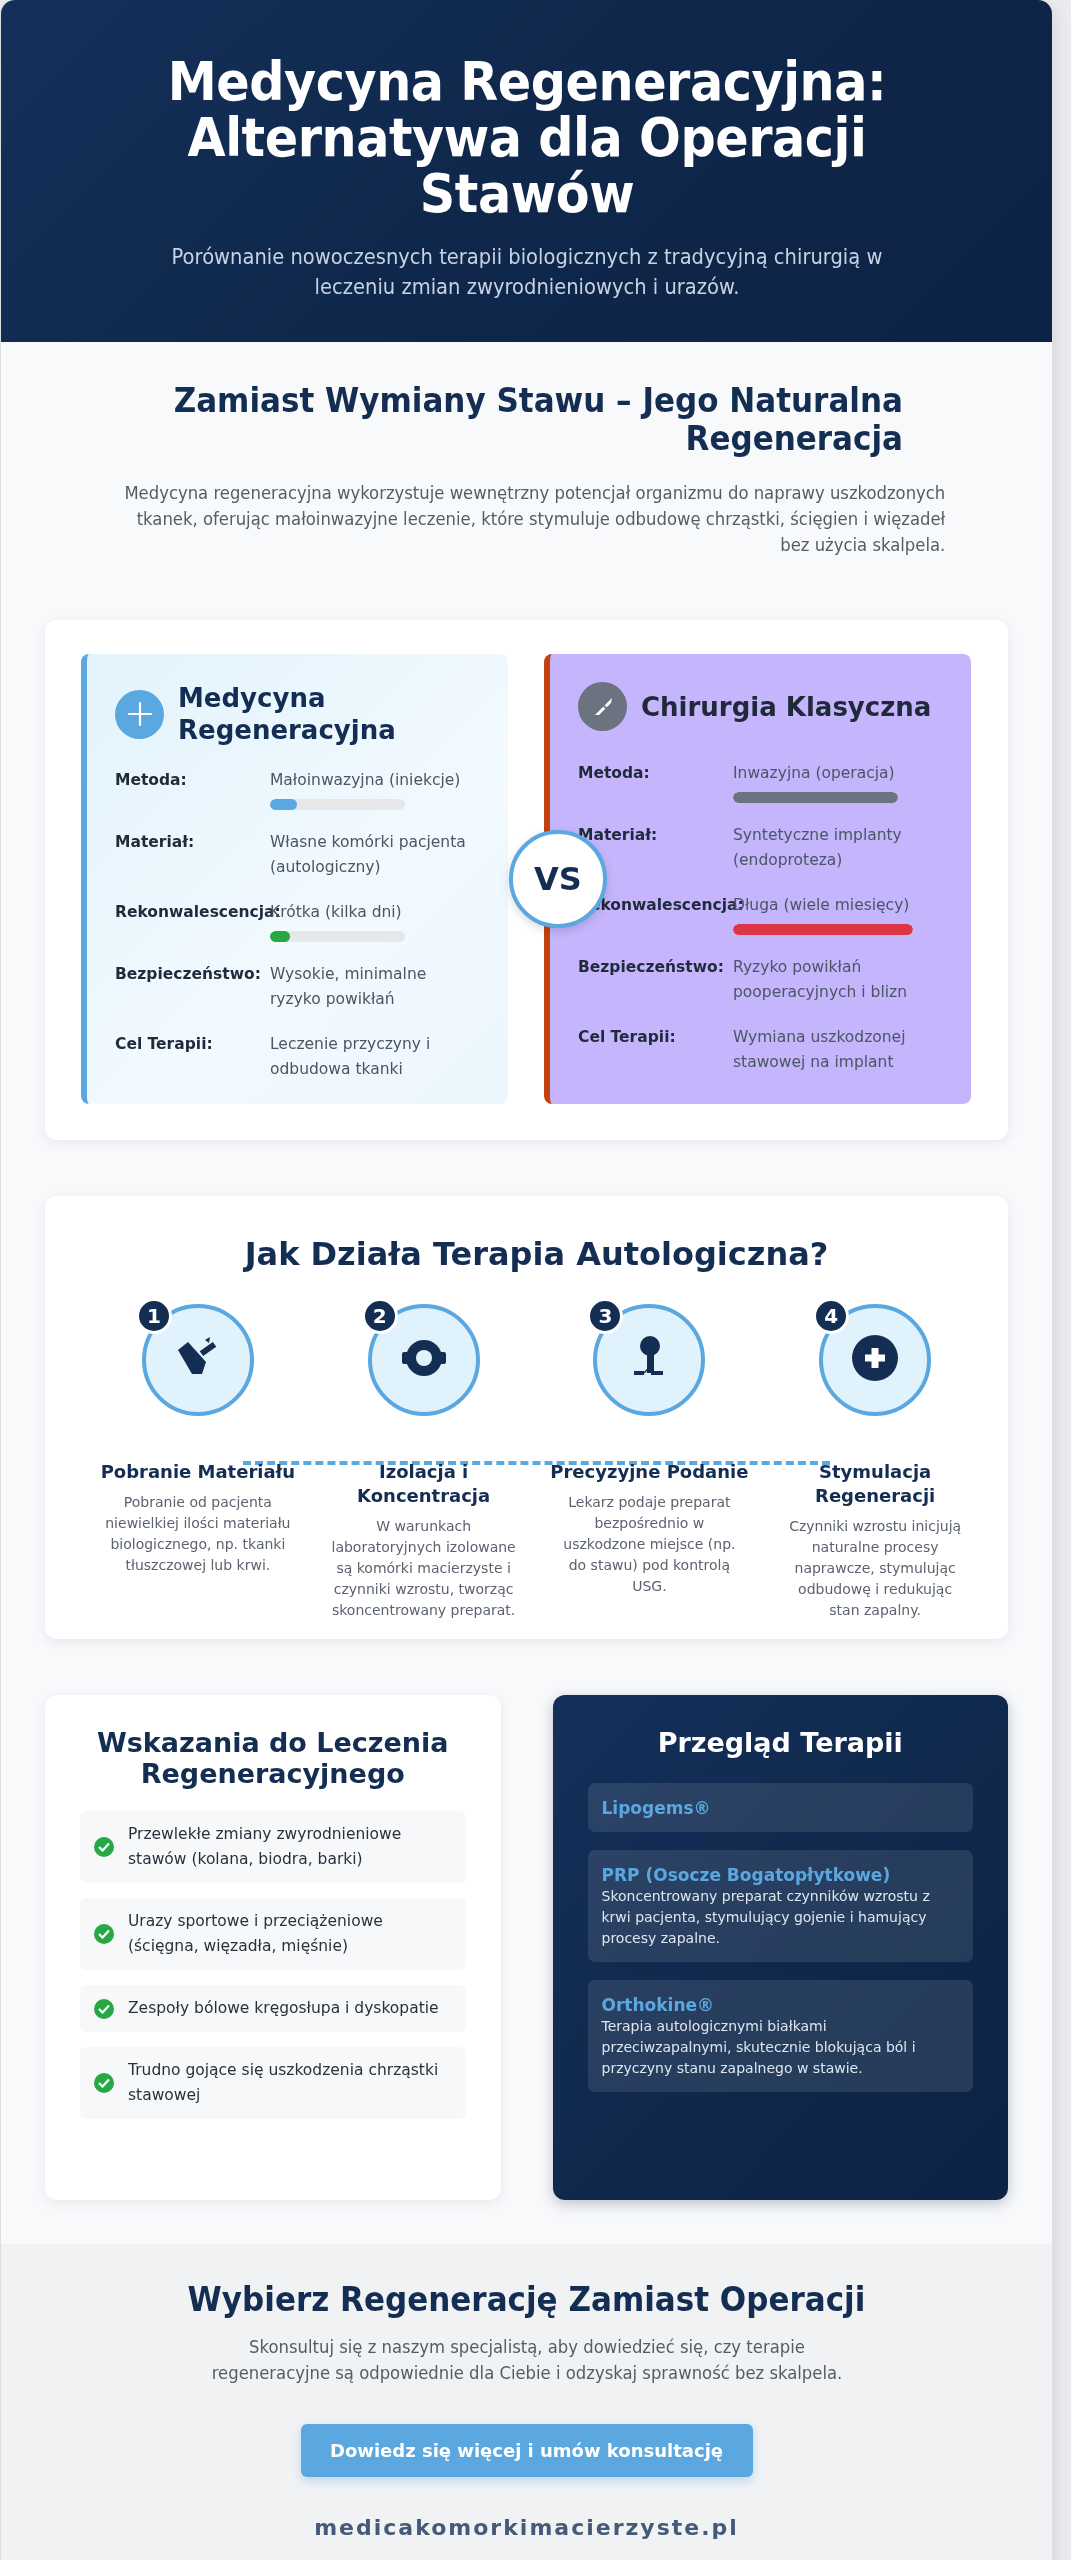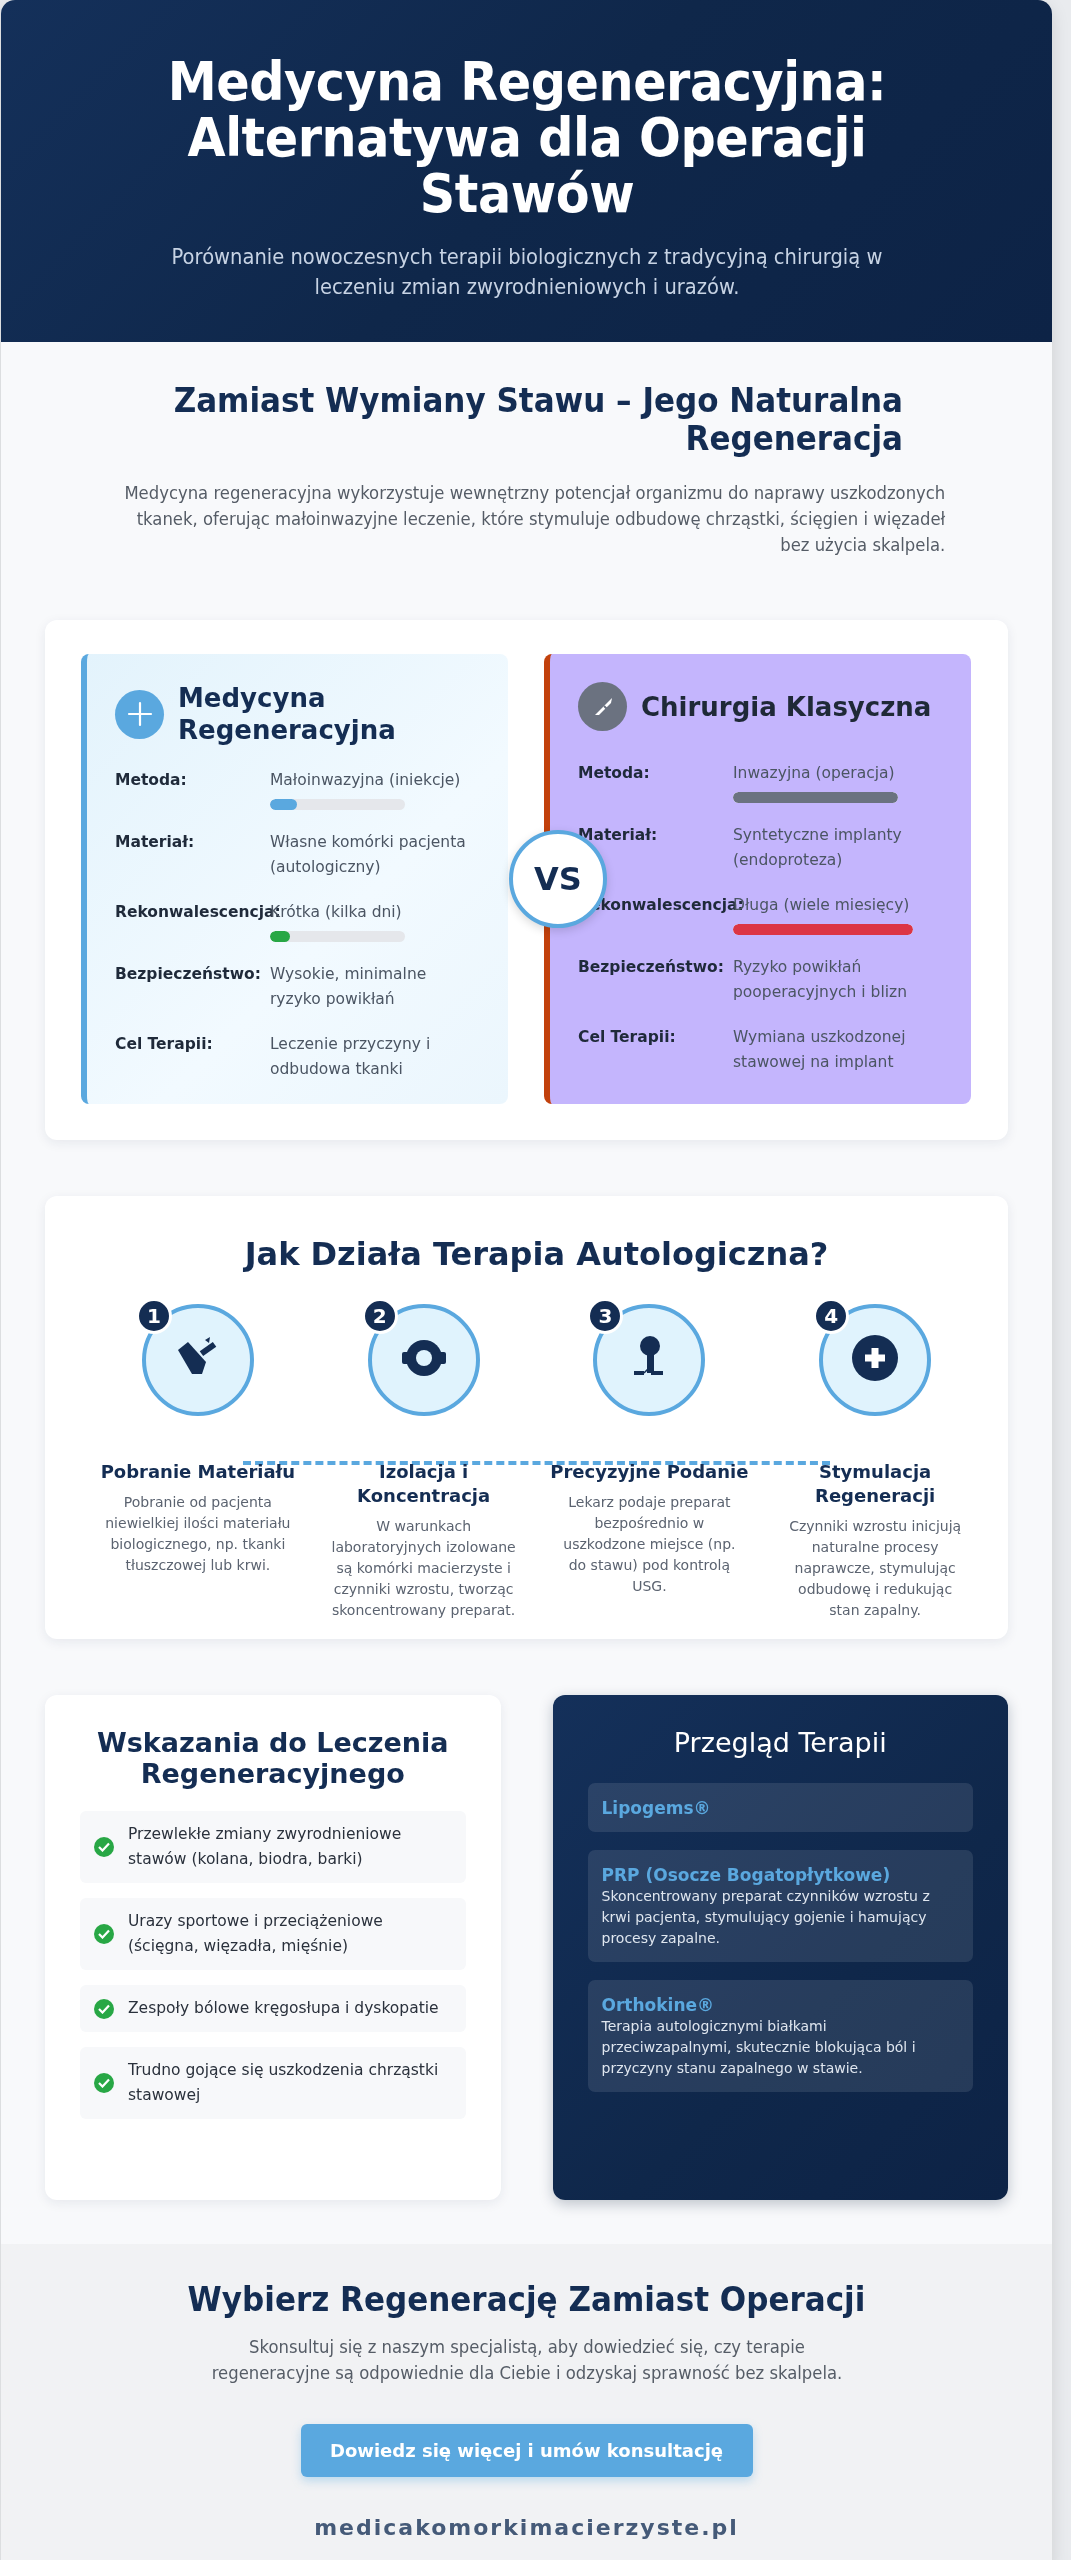"Przegląd Terapii" .ther-card h3 { font-weight: normal -> bold }
